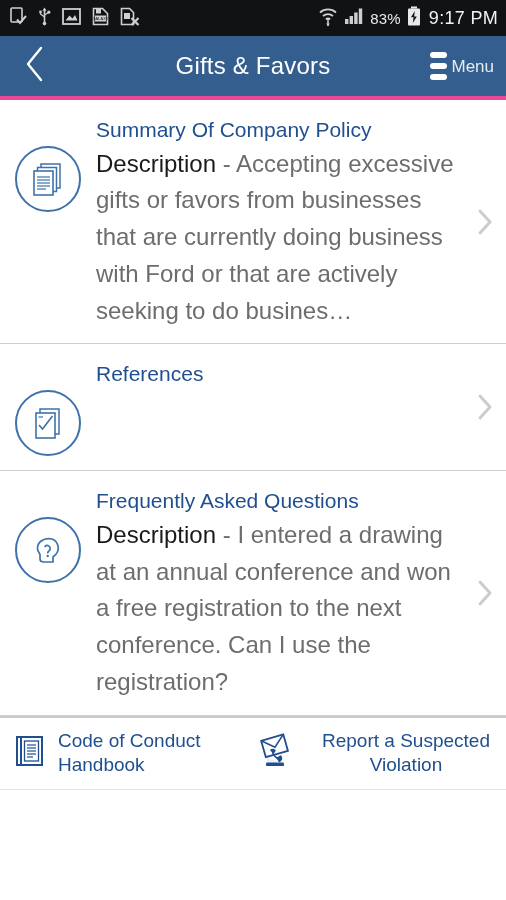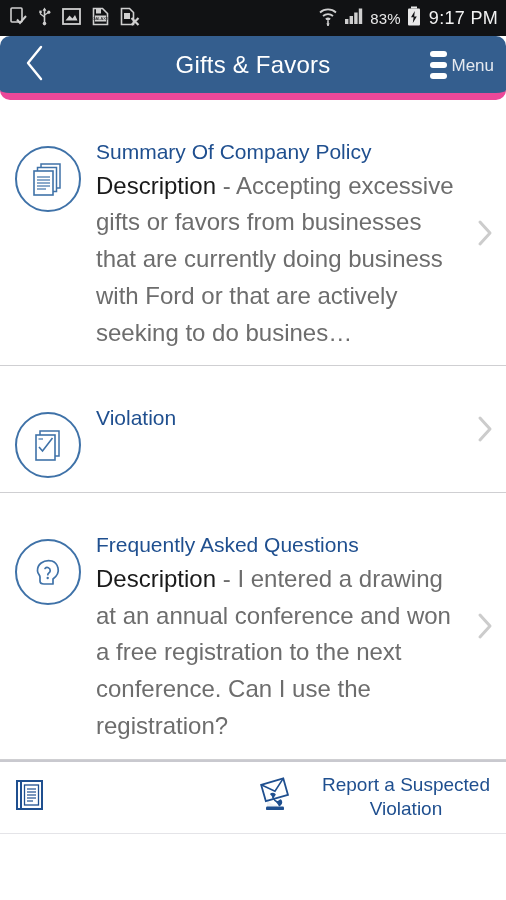"Gifts & Favors" .header { border-bottom: 7px solid #ec4899 -> 4px solid #ec4899; border-radius: 10px -> none }
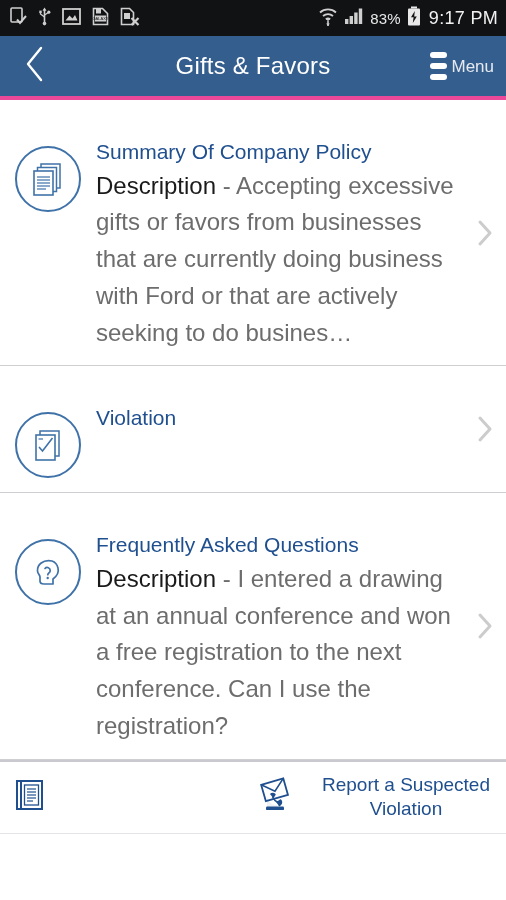"Summary Of Company Policy" .row-body { margin-top: 22px -> none }
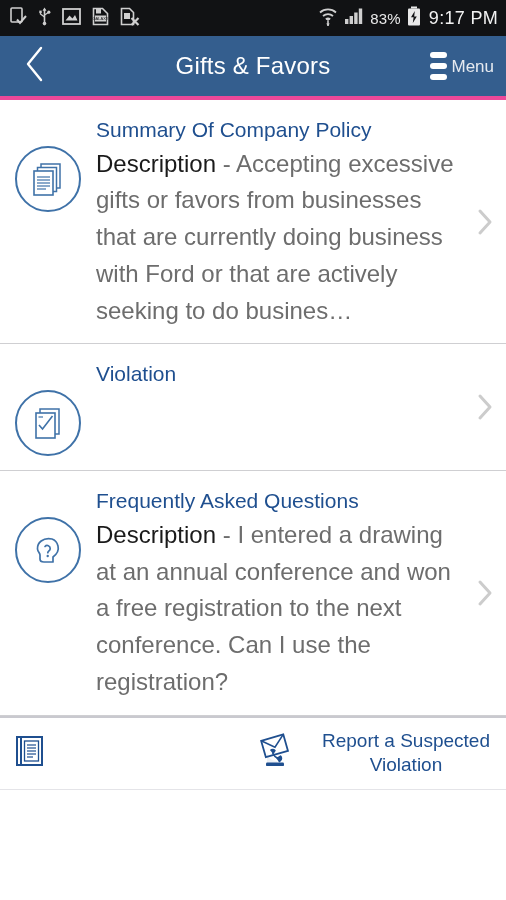"Violation" div.row-title { text: Violation -> References }
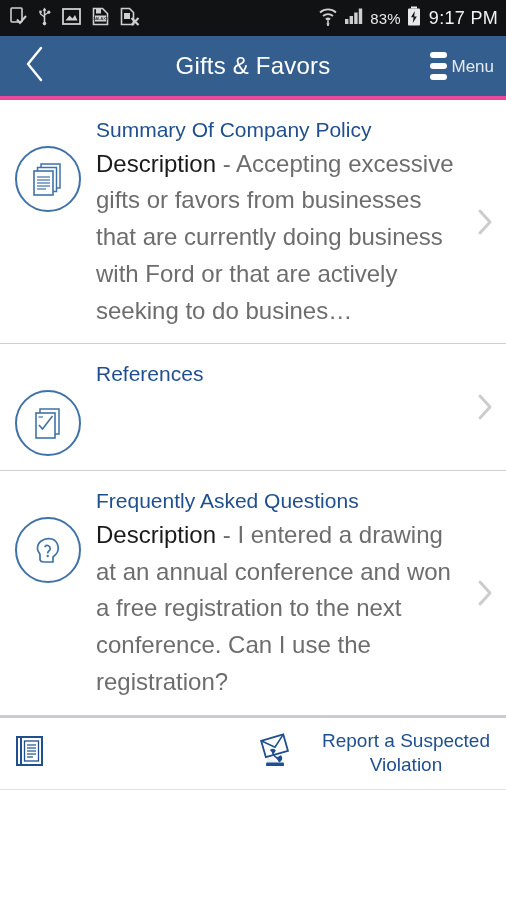"Code of Conduct Handbook" span.bb-label { html: none -> <span>Code of Conduct Handbook</span> }
